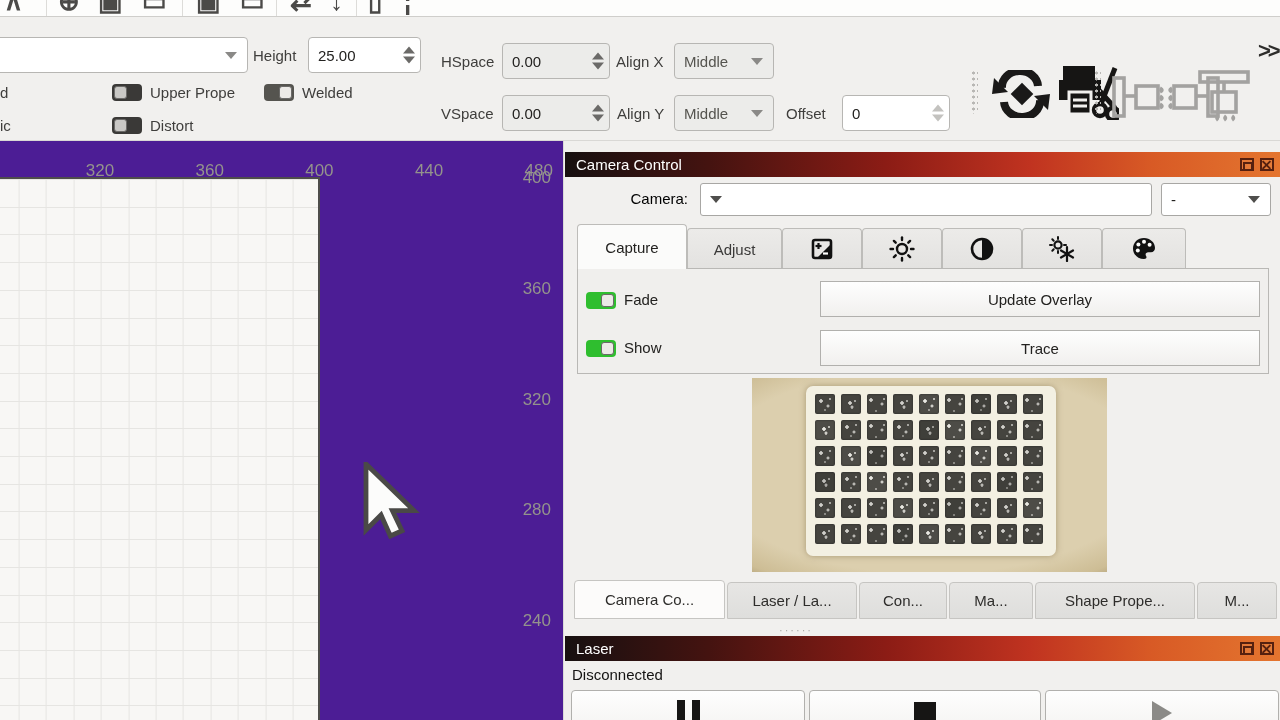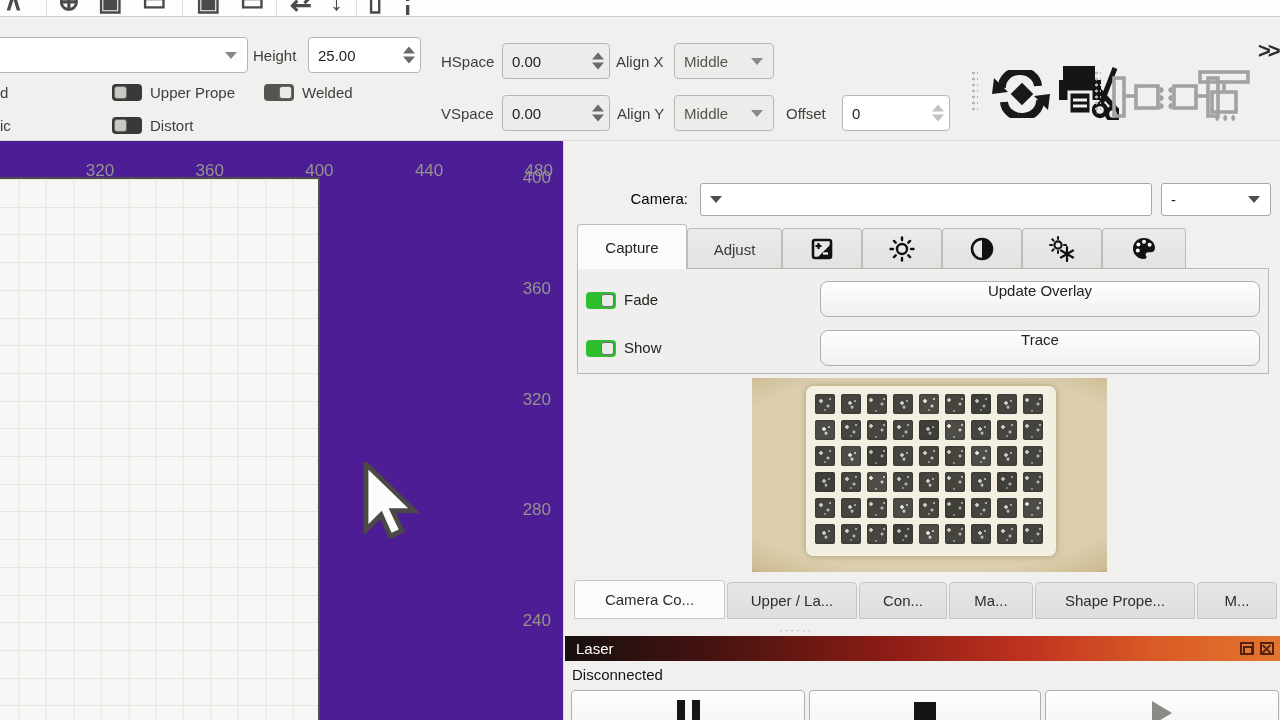"Camera Control" div.phead { html: none -> <div> <span>Camera Control</span> <span> <span></span> <span></span> </span> </div> }
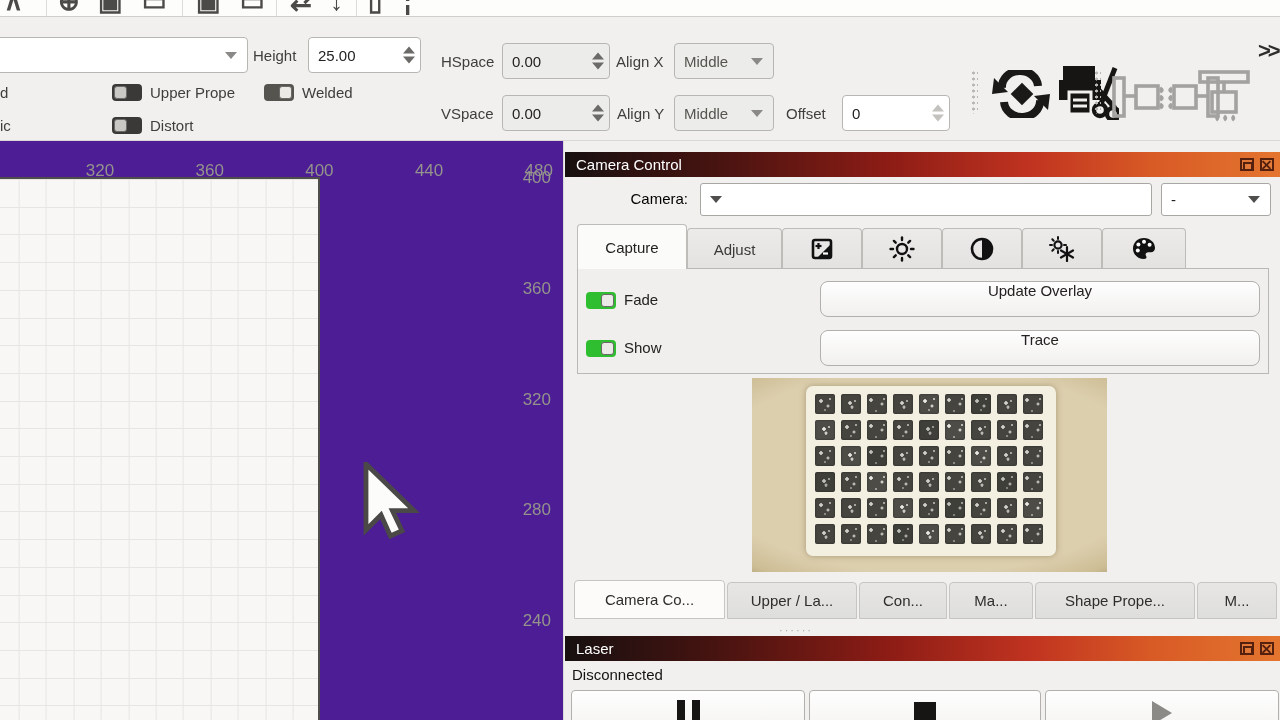"Update Overlay" .btn { align-items: none -> center; border-radius: 8px -> 0 }
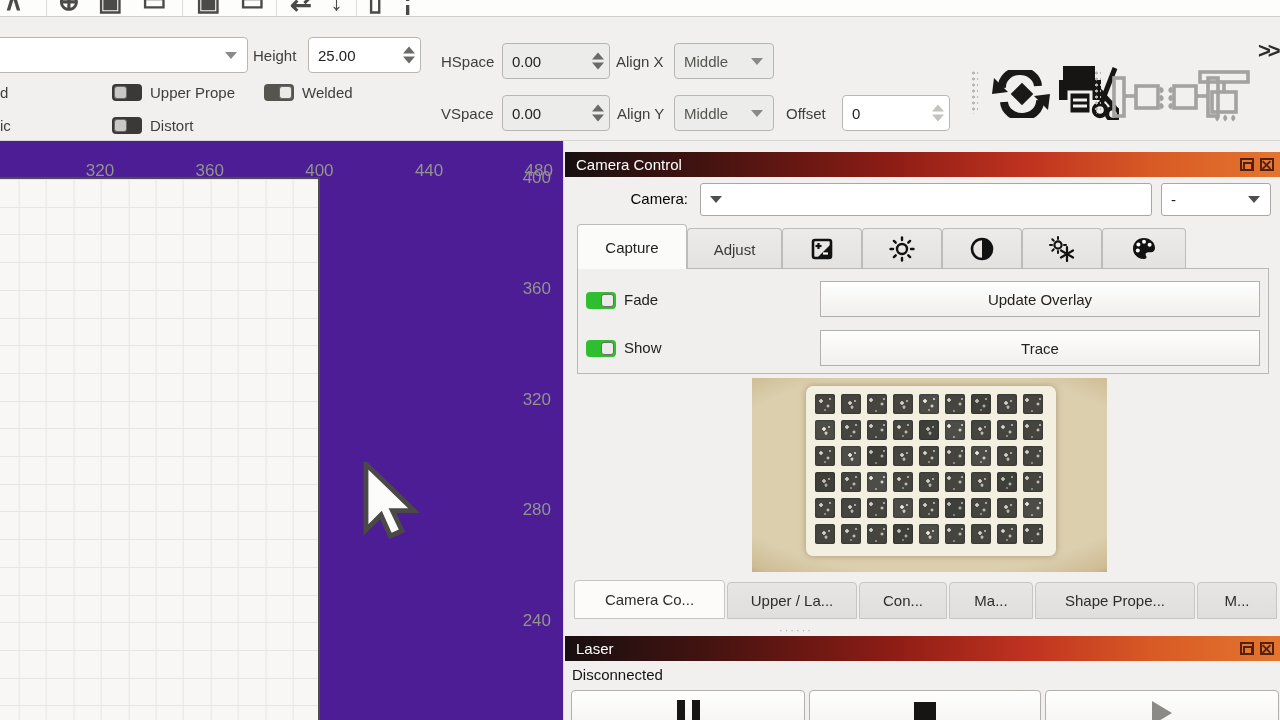"Upper / La..." span { text: Upper -> Laser }
